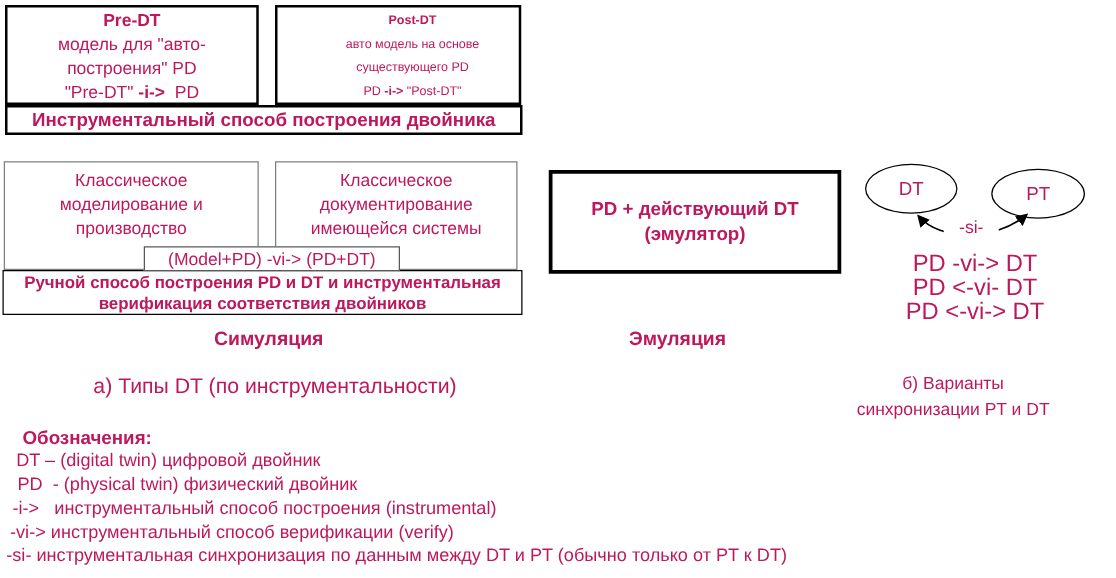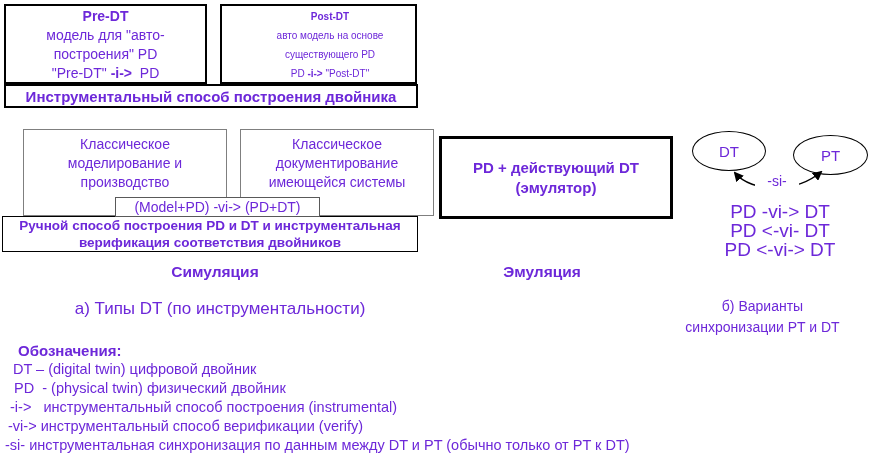"Pre-DT" .stage { color: #6d28d9 -> #be185d }
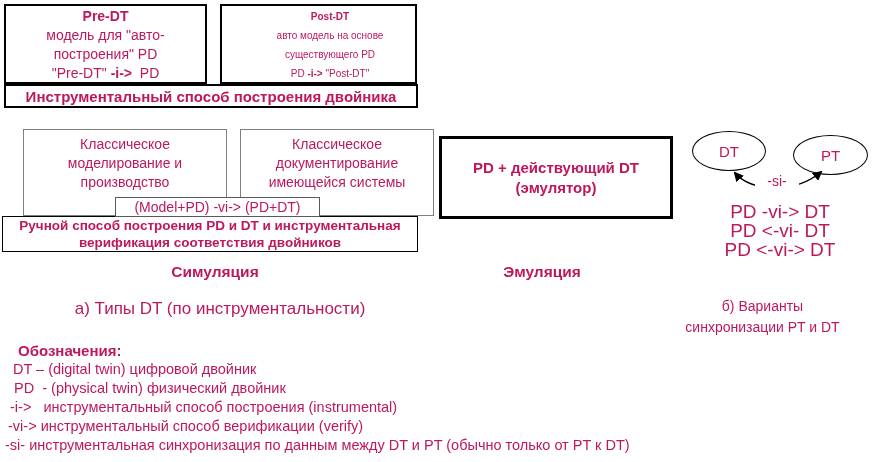"Классическое" .box-gray { margin-left: 20px -> none }
